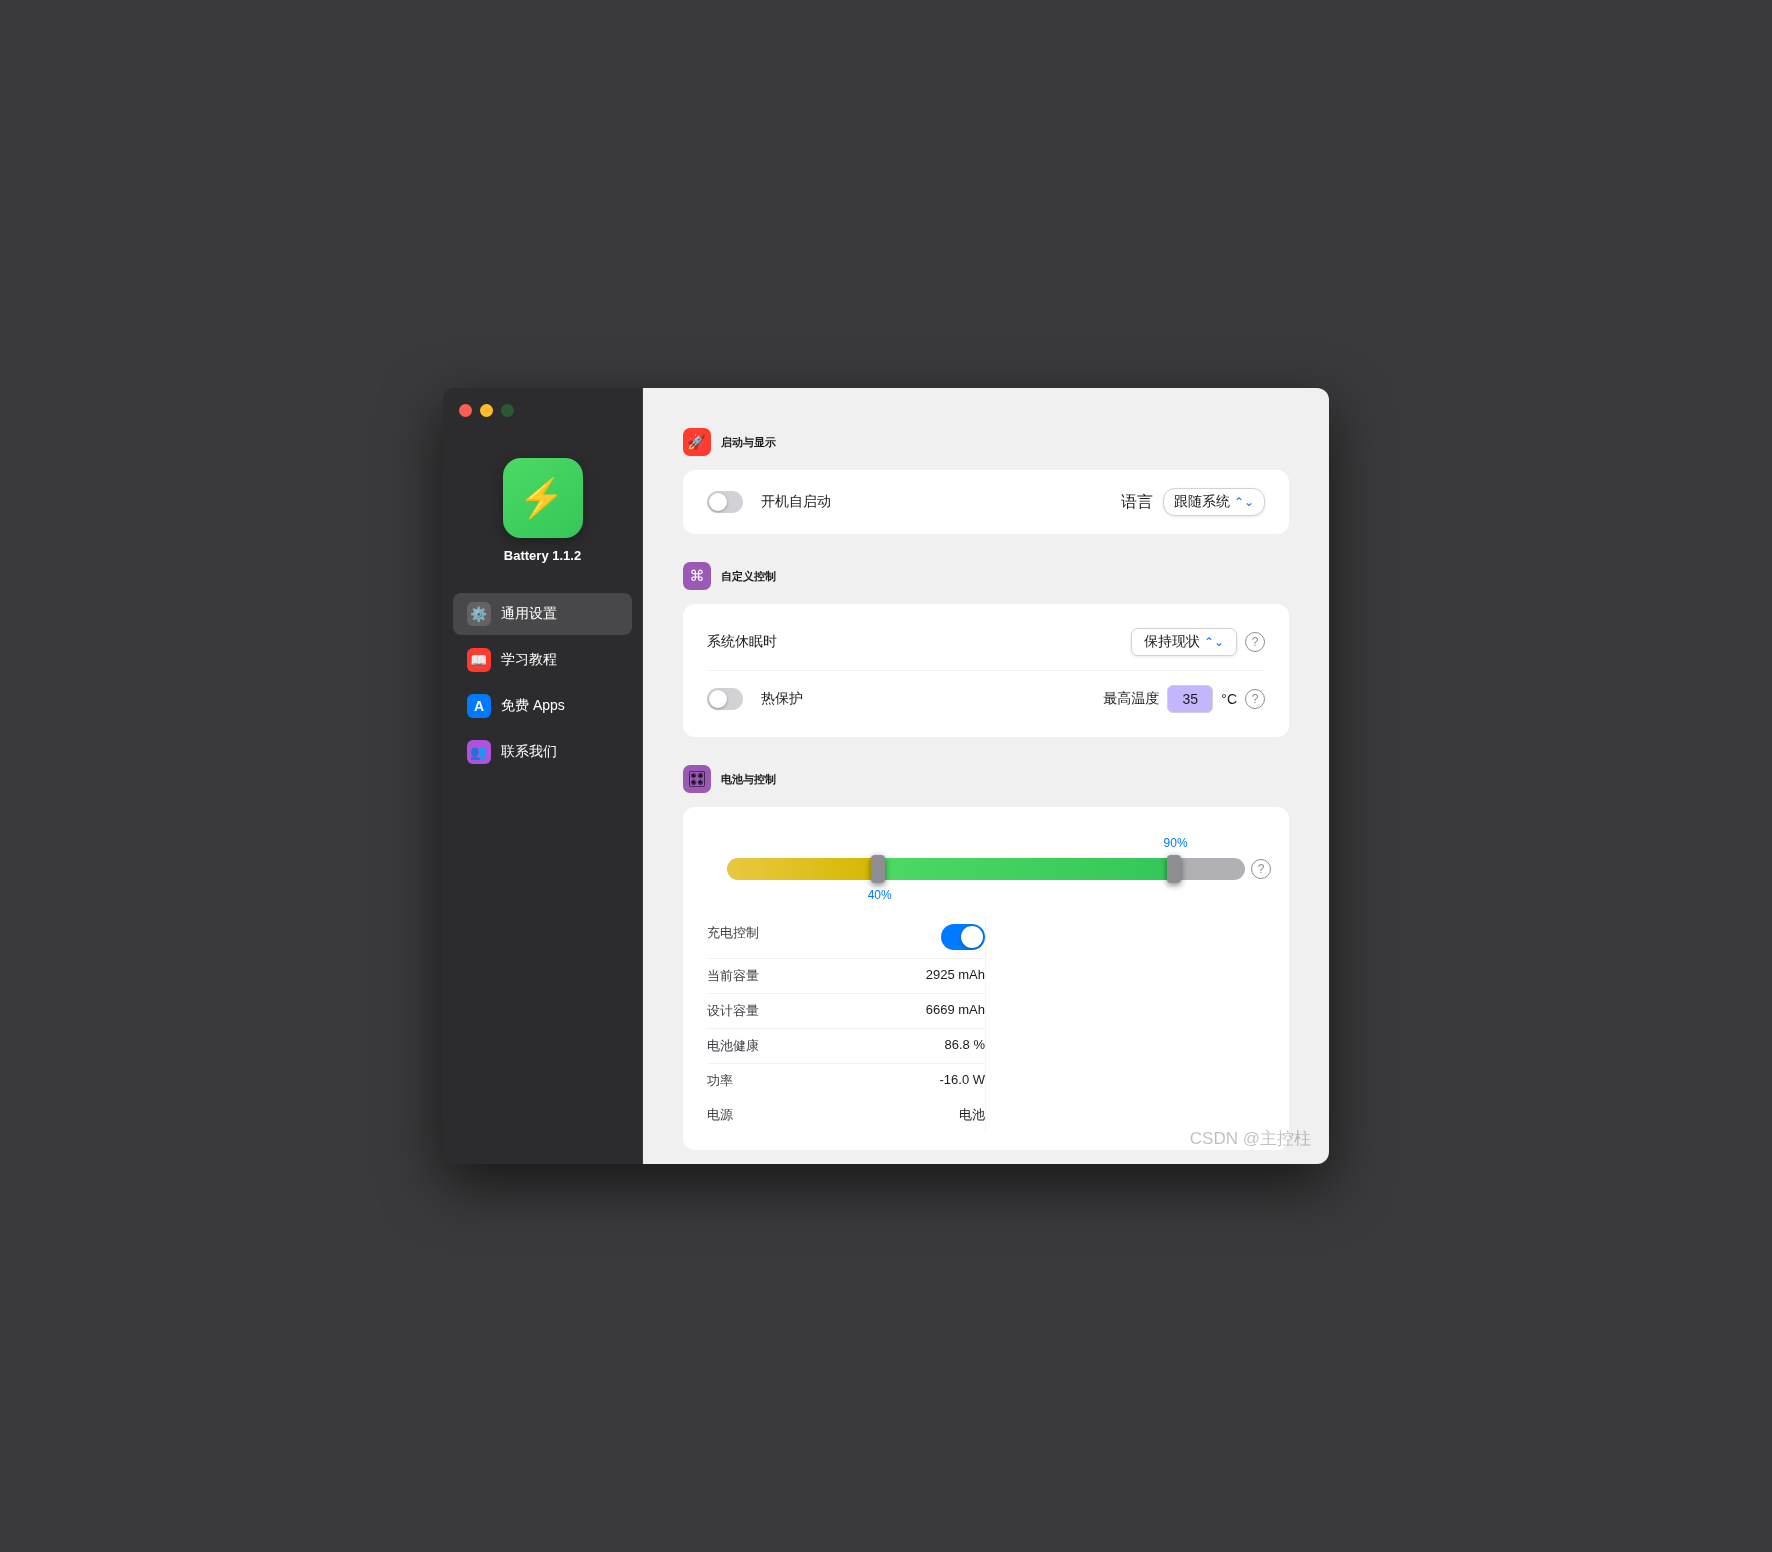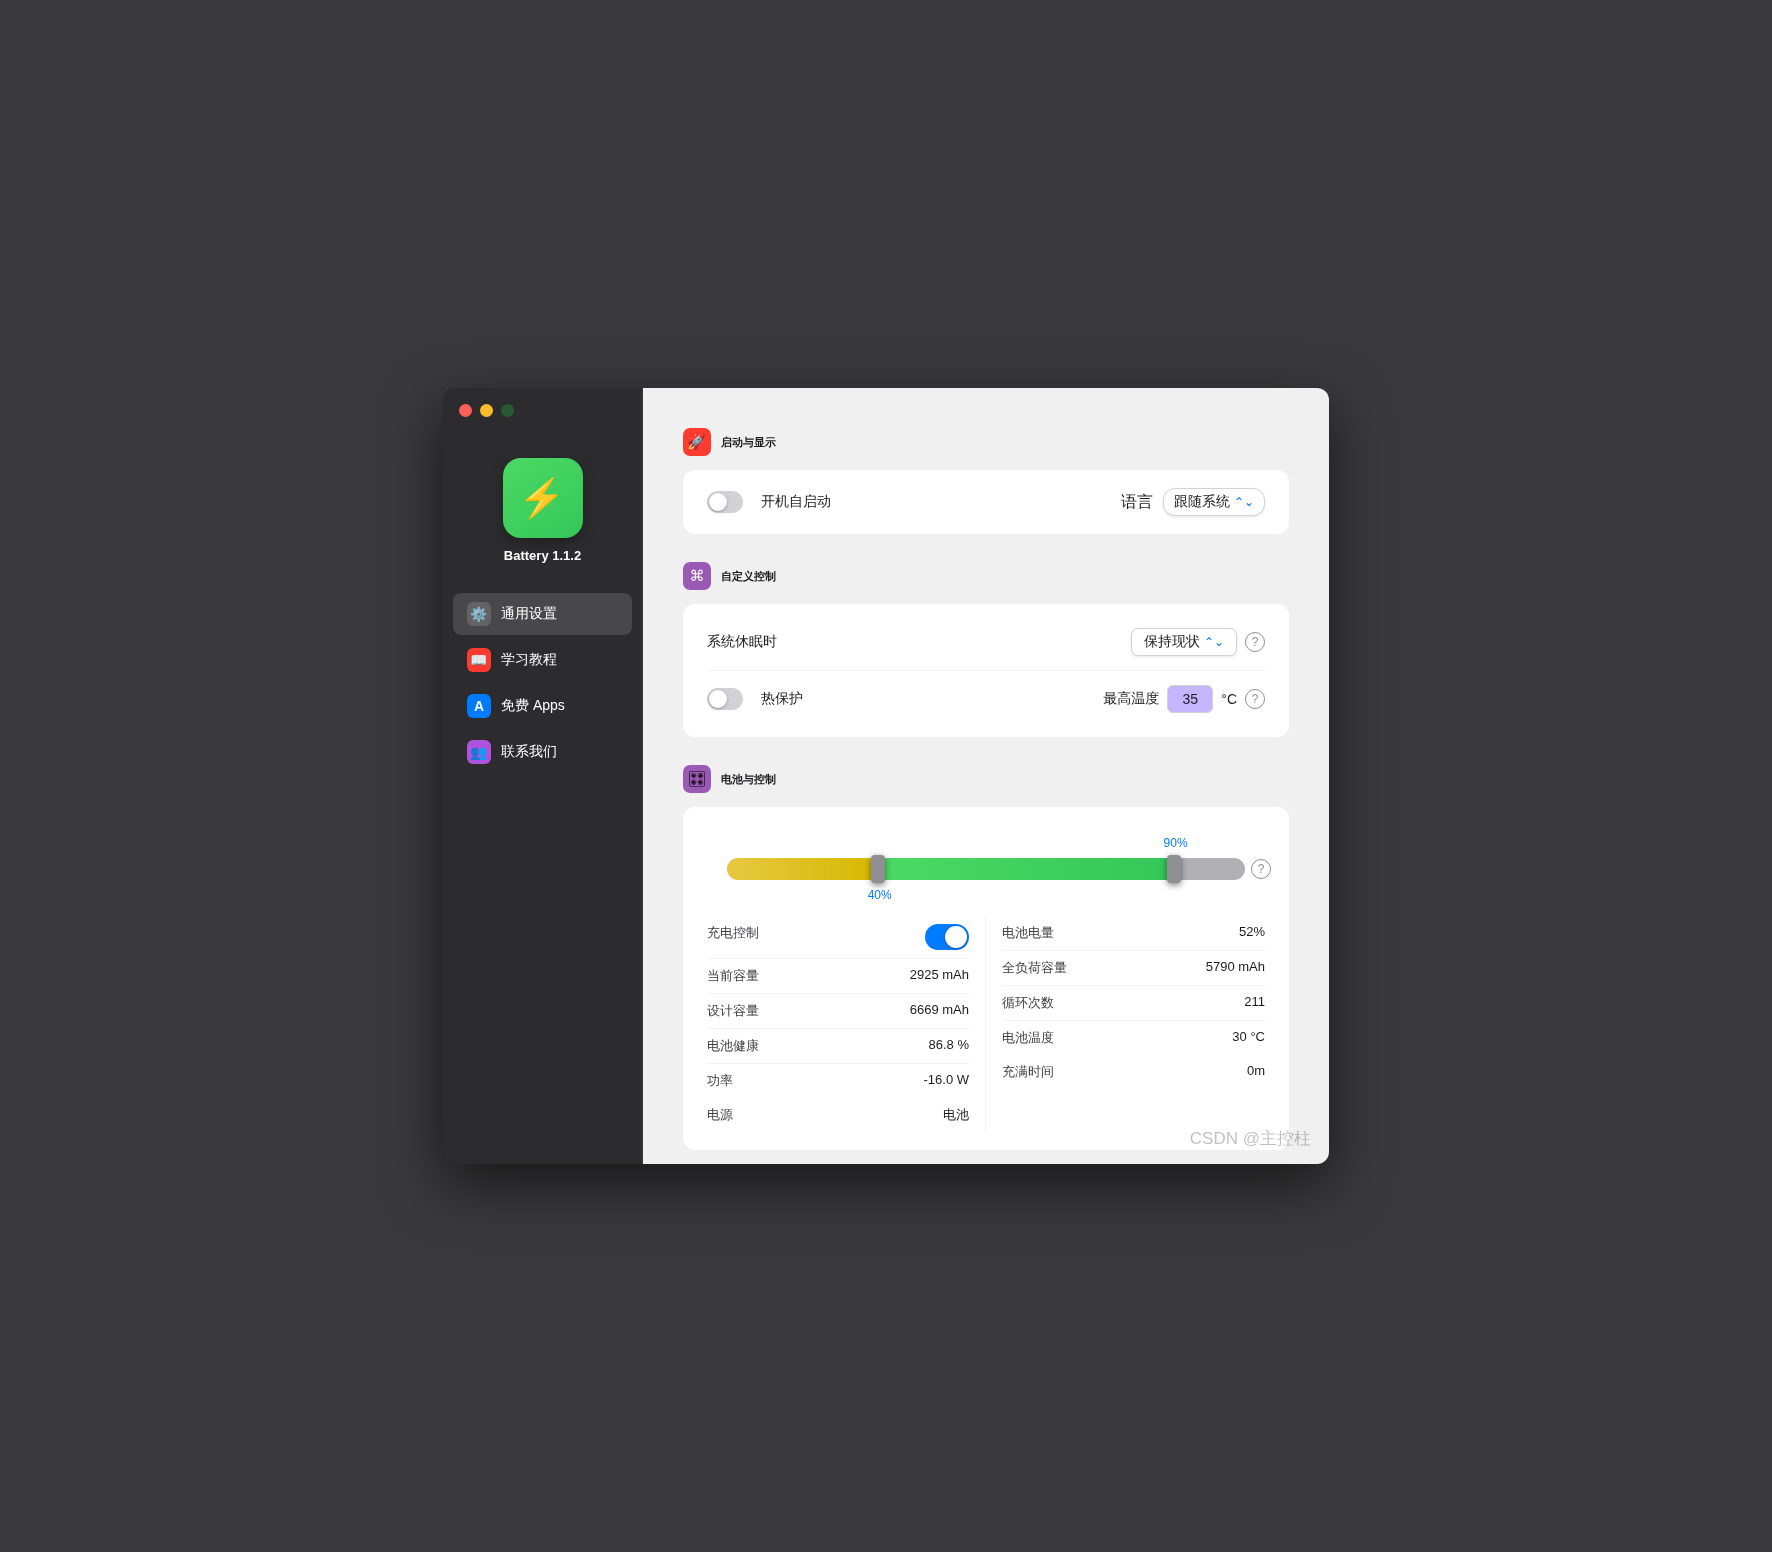"电池电量" div.stat-col { html: <div> <div> <span>电池电量</span> <span>52%</span> </div> <div> <span>全负荷容量</span> <span>5790 mAh</span> </div> <div> <span>循环次数</span> <span>211</span> </div> <div> <span>电池温度</span> <span>30 °C</span> </div> <div> <span>充满时间</span> <span>0m</span> </div> </div> -> none }
